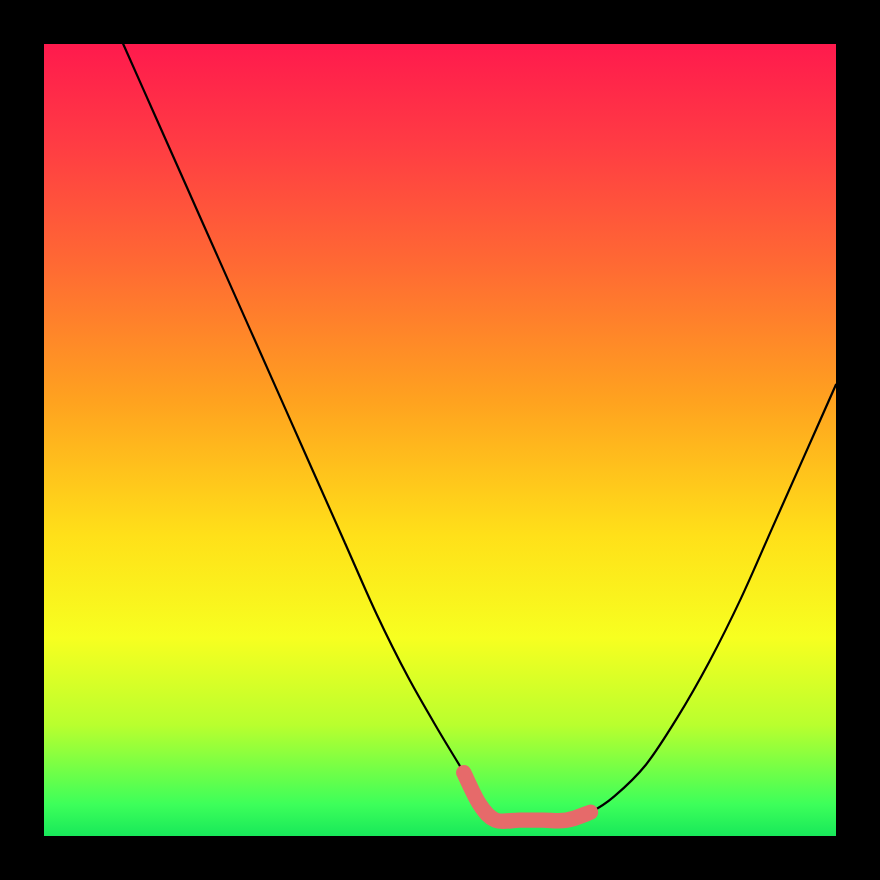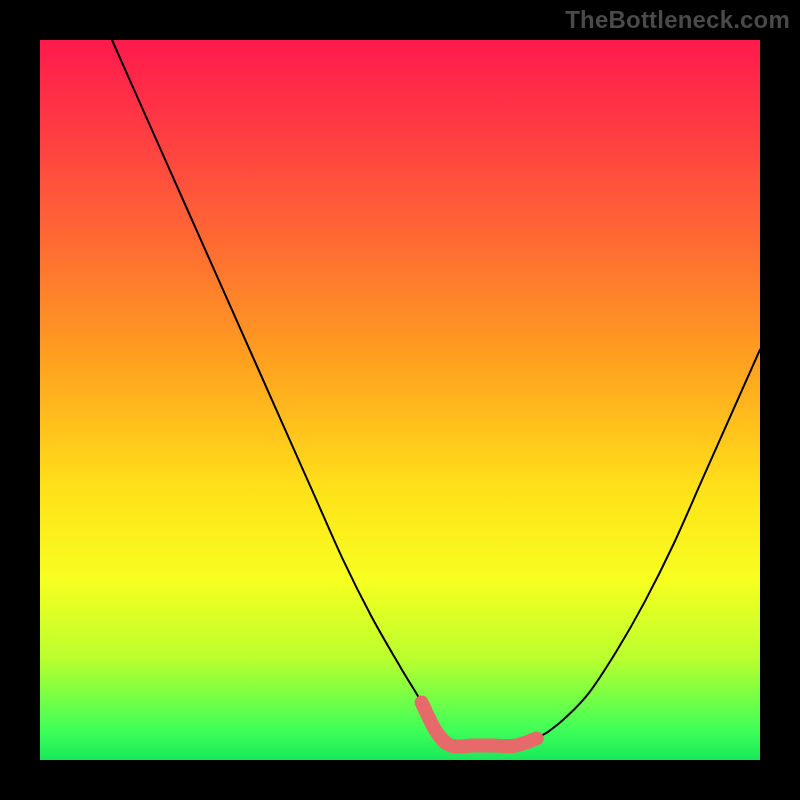"TheBottleneck.com" div.watermark { html: <div>TheBottleneck.com</div> -> none }
